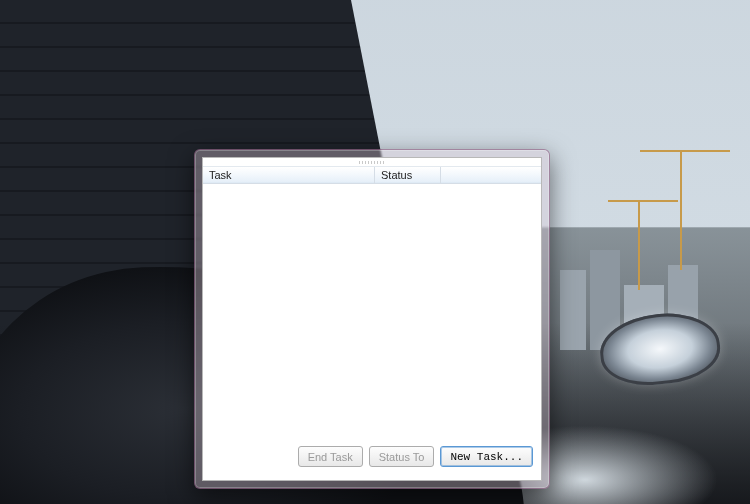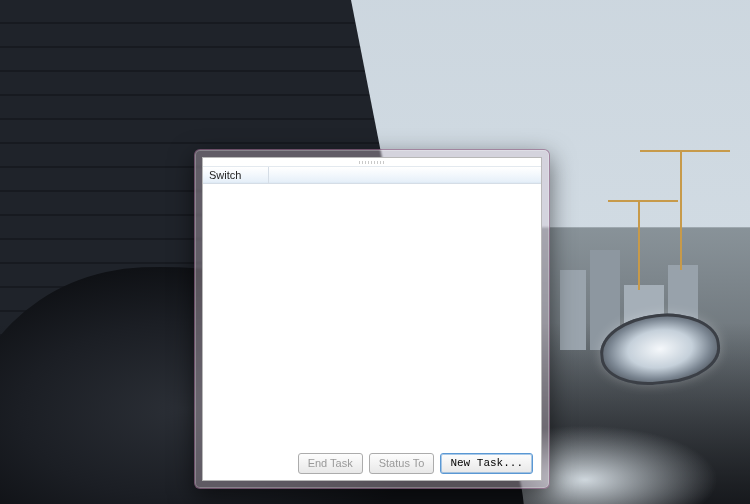"Task" div.col { html: none -> <div>Task</div> }
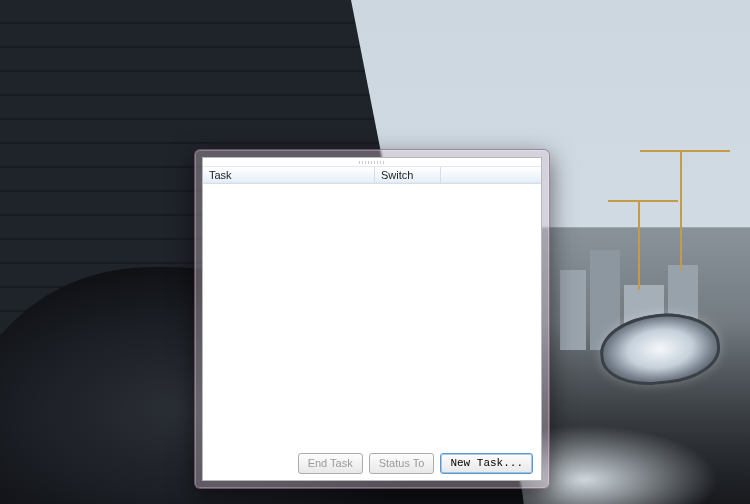"Switch" div.col { text: Switch -> Status }
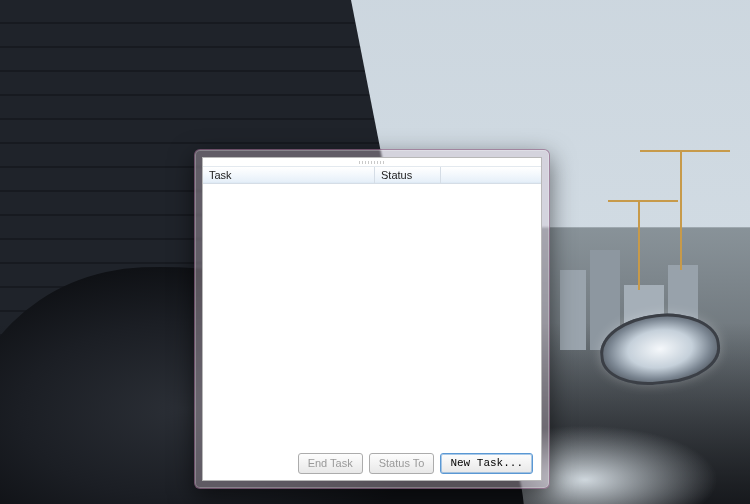"End Task" .footer { align-items: center -> none }
